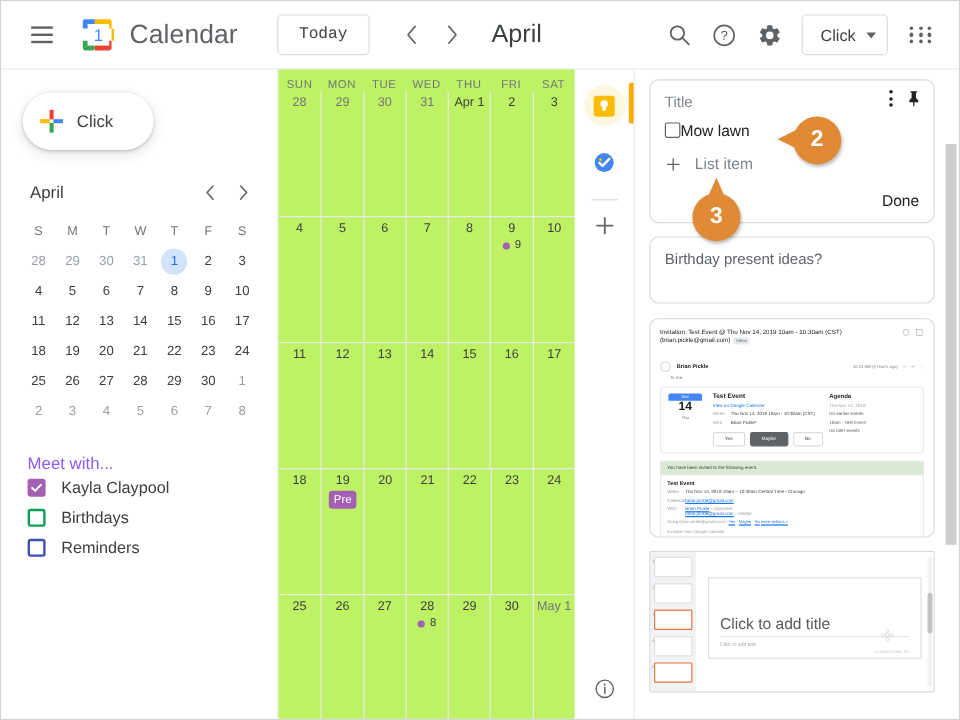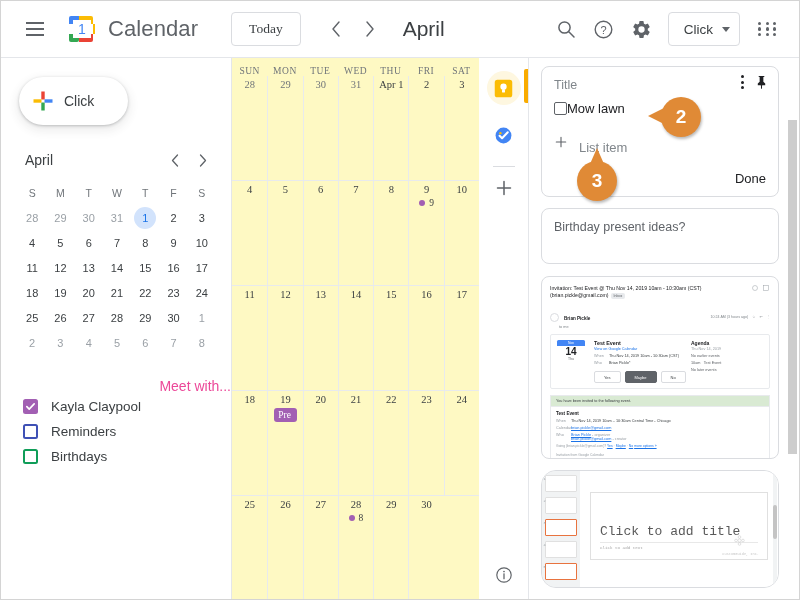"Today" .today-btn { font-family: Liberation Serif, serif -> Liberation Mono, monospace }
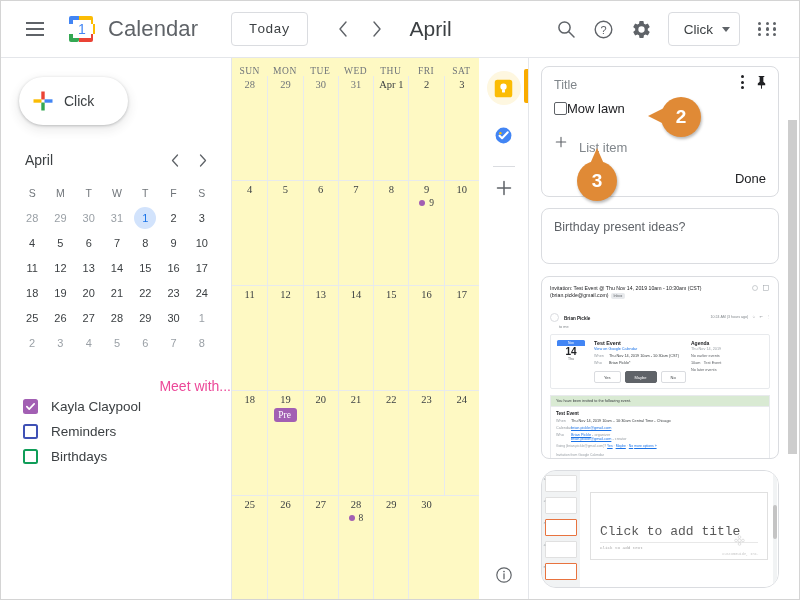"SUN" .grid-wrap { background: #fef9c3 -> #bef264; font-family: Liberation Serif, serif -> none }
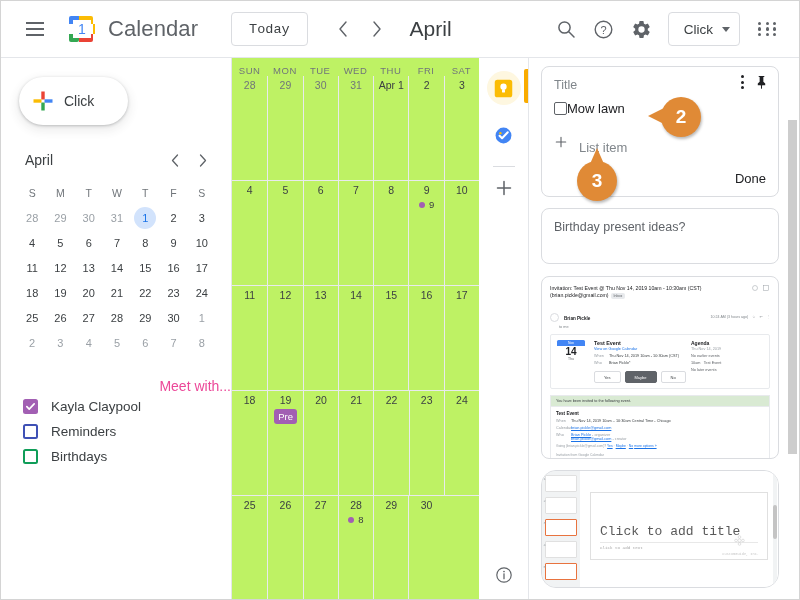"List item" .note-add-text { margin-top: 11px -> none }
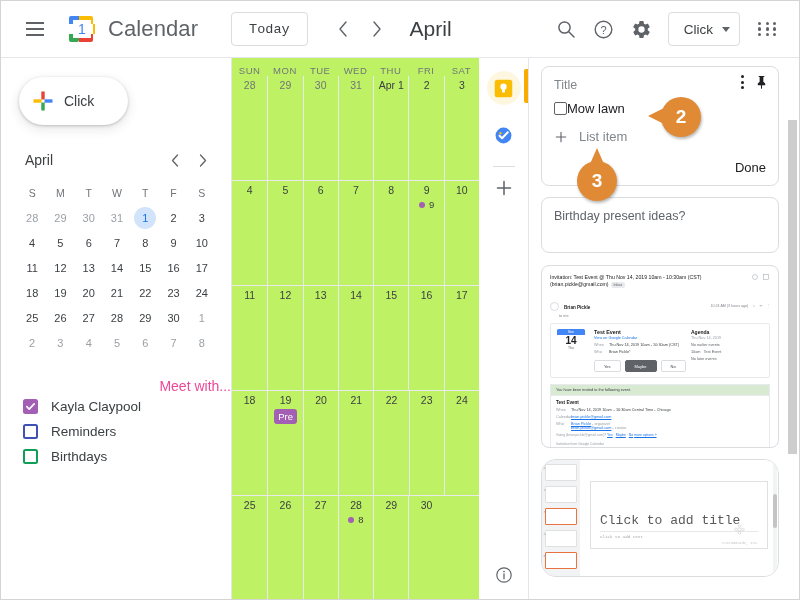"Meet with..." .meet-title { color: #ec4899 -> #8b5cf6; text-align: right -> none }
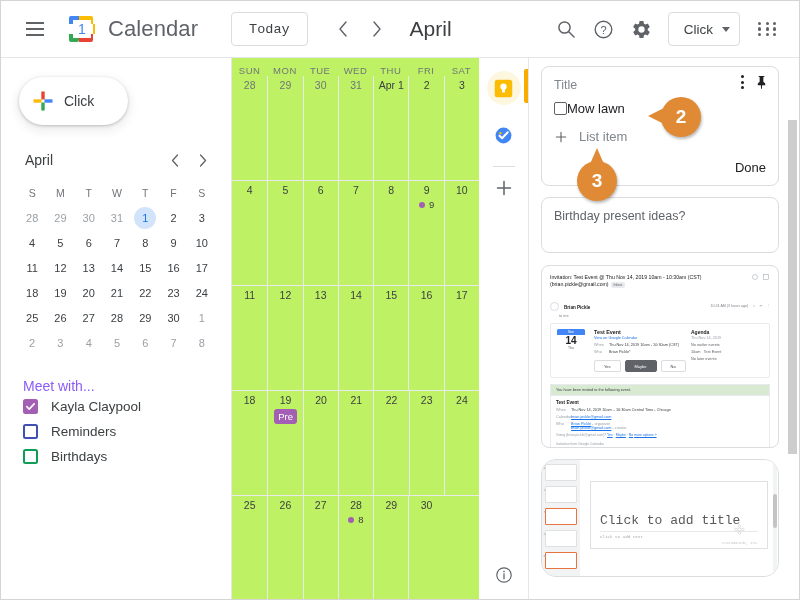"Reminders" div.cal-row { order: before "Birthdays" -> after "Birthdays" }
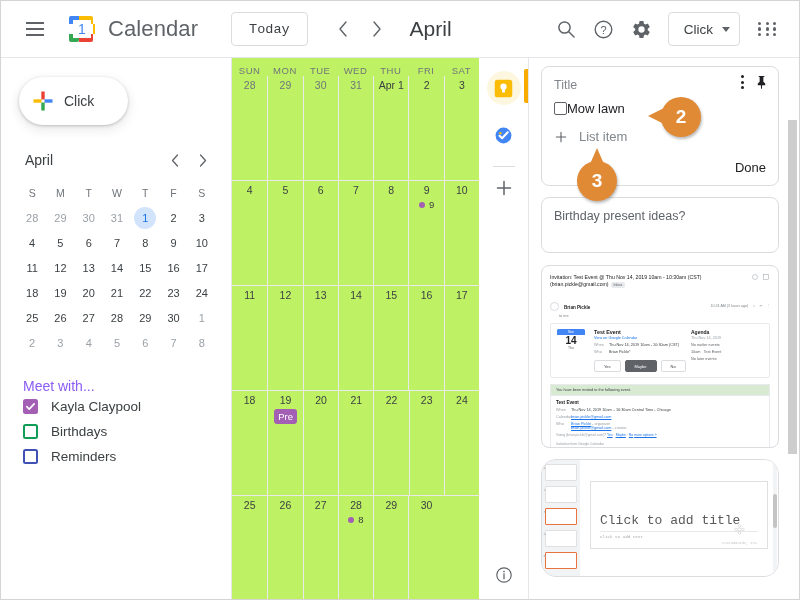"May 1" div.cell { html: none -> <div> <div>May 1</div> </div> }
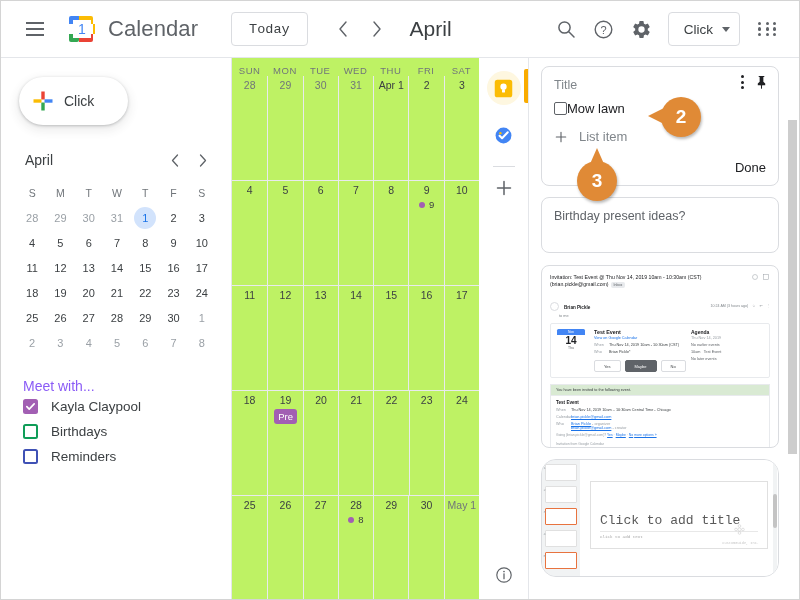"Click to add title" .thumb-slide { border-radius: 15px -> 2px; font-family: Liberation Mono, monospace -> none }
